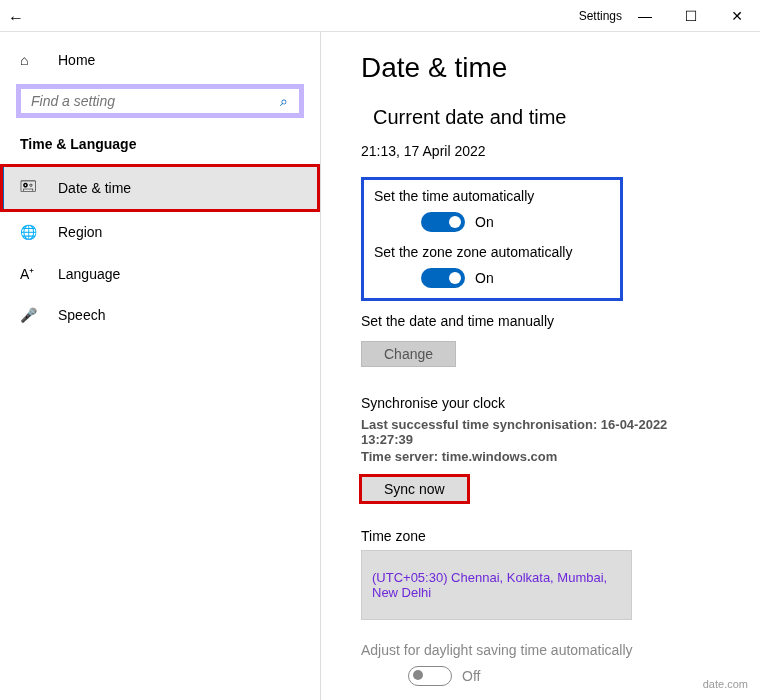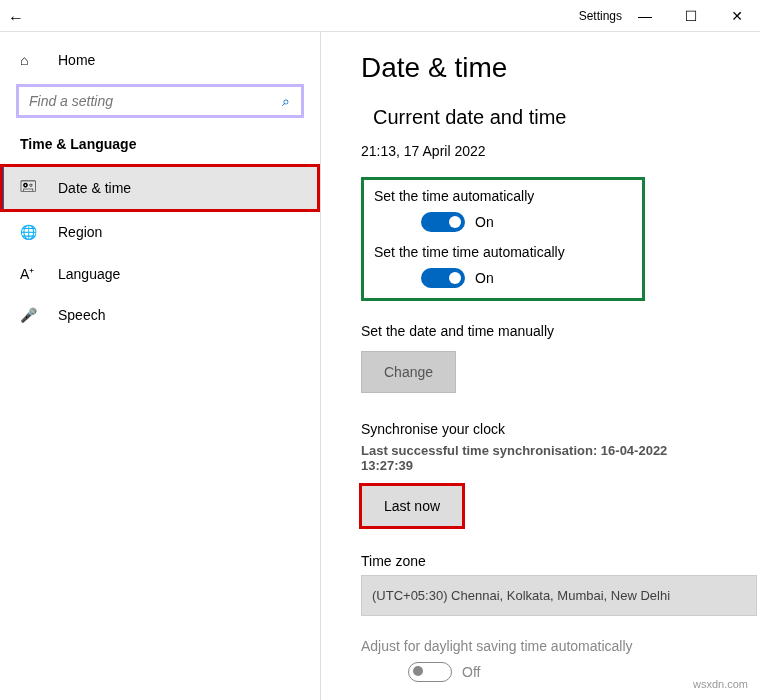"Find a setting" .search { border: 3px solid #c4b5fd -> 5px solid #c4b5fd }
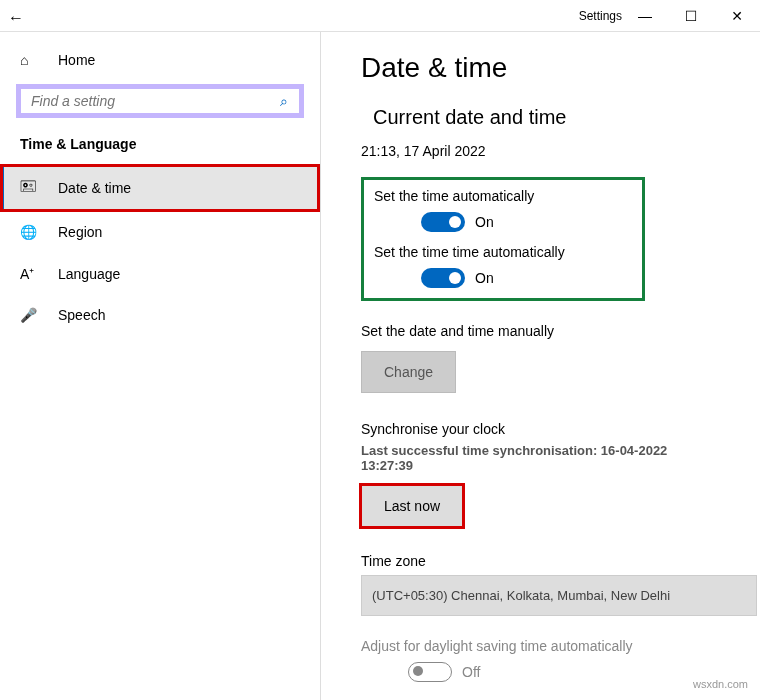"Set the time automatically" .group-box { border: 3px solid #15803d -> 3px solid #1d4ed8; margin-bottom: 22px -> 12px; width: 284px -> 262px }
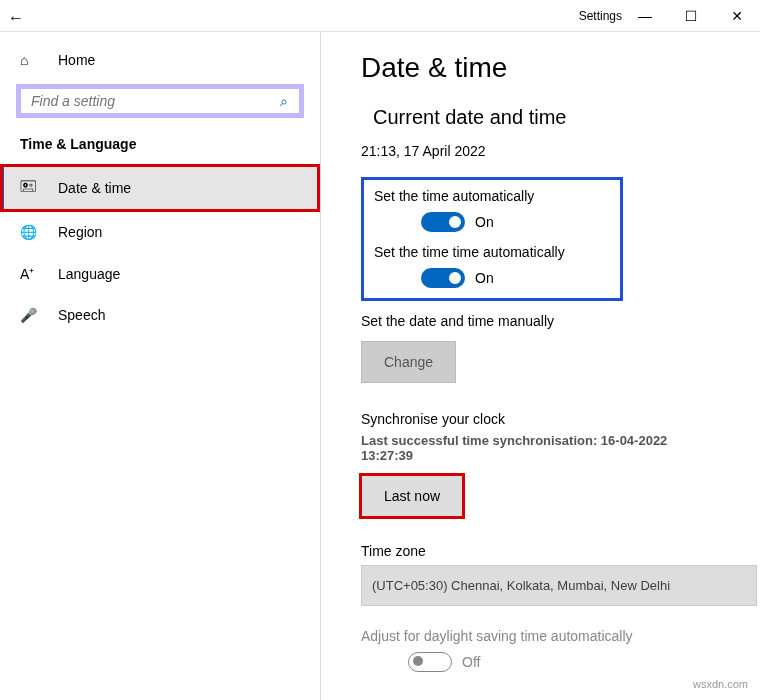"Set the time time automatically" div.setting-label { text: time time -> zone zone }
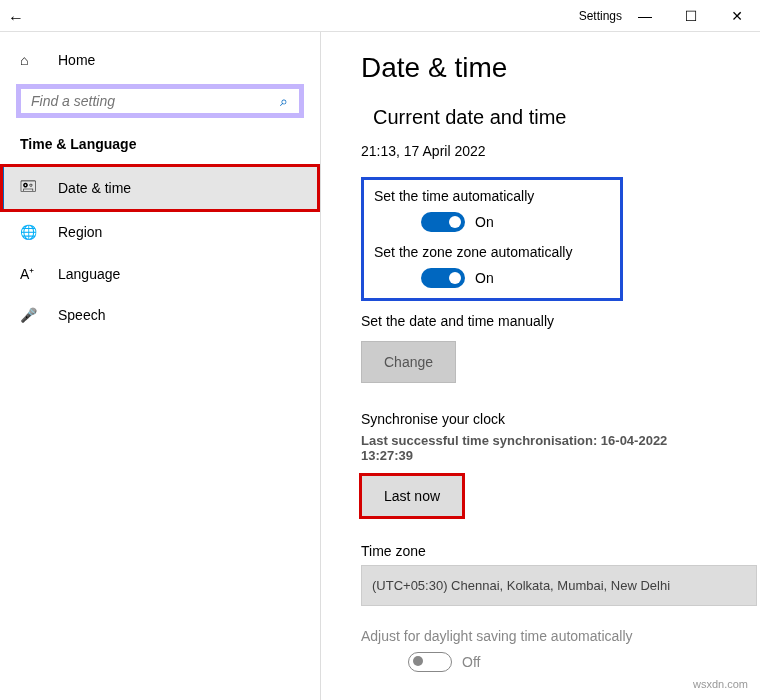"Change" .btn { padding: 12px 22px -> 4px 22px }
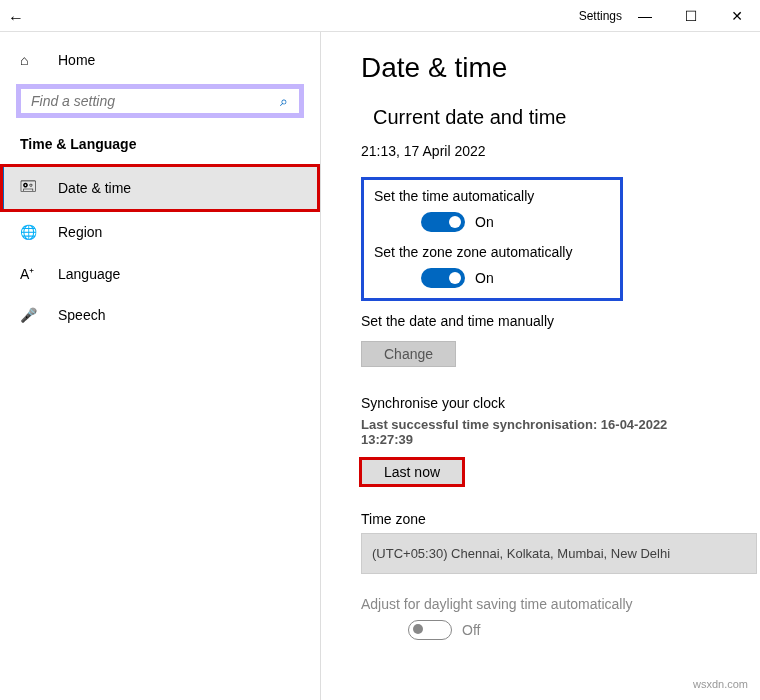"Time server: time.windows.com" div.line { html: none -> <div>Time server: time.windows.com</div> }
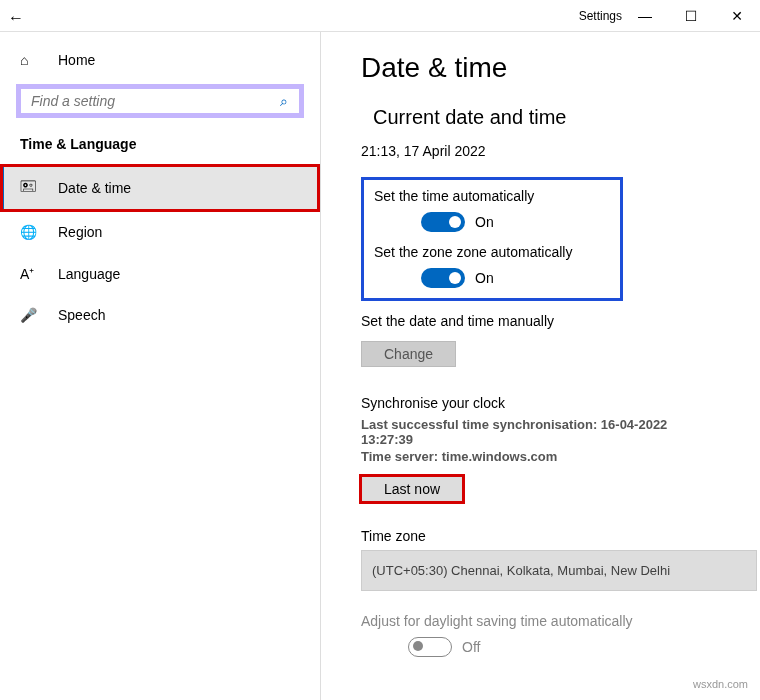"Last now" div.btn { text: Last -> Sync }
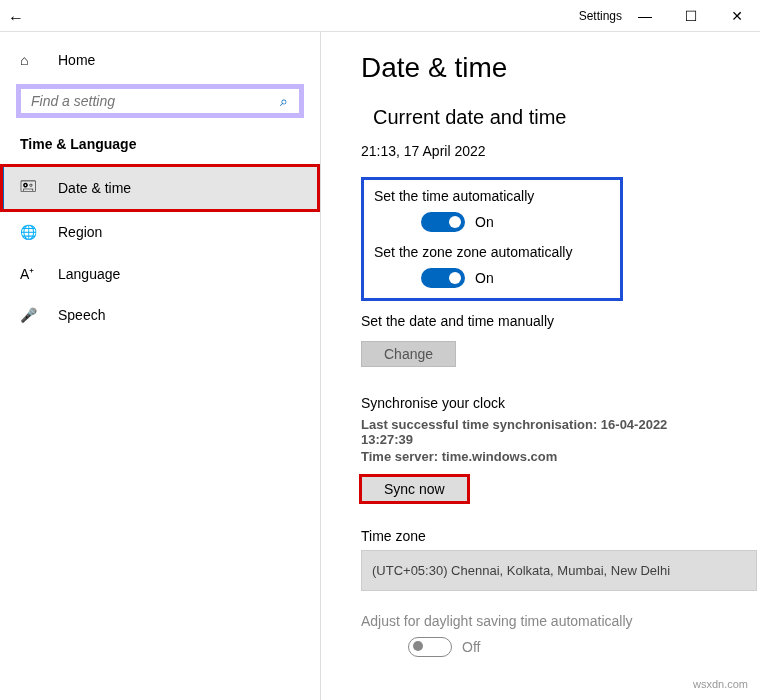"(UTC+05:30) Chennai, Kolkata, Mumbai," .tz-select { color: #404040 -> #6d28d9; padding: 12px 10px -> 19px 10px; width: 396px -> 271px }
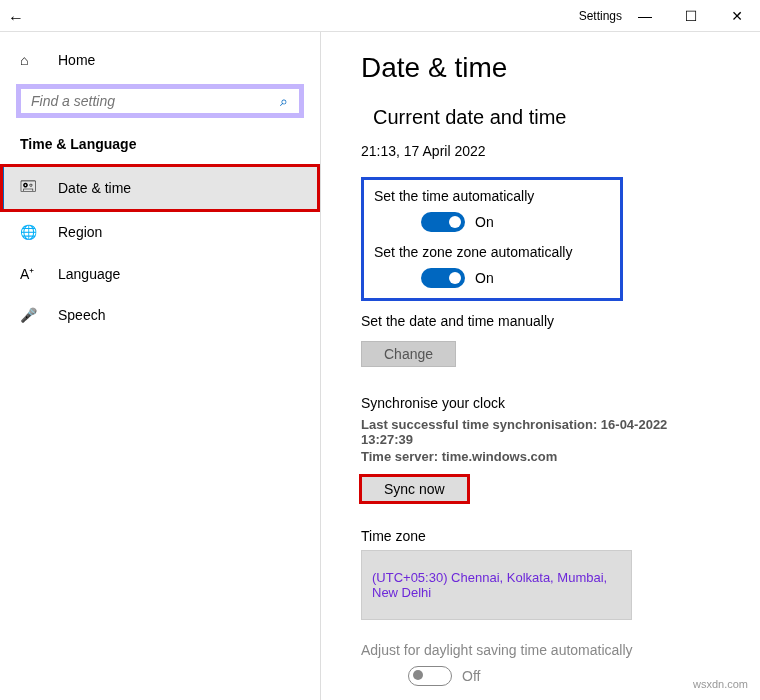"wsxdn.com" div.watermark { text: wsxdn.com -> date.com }
